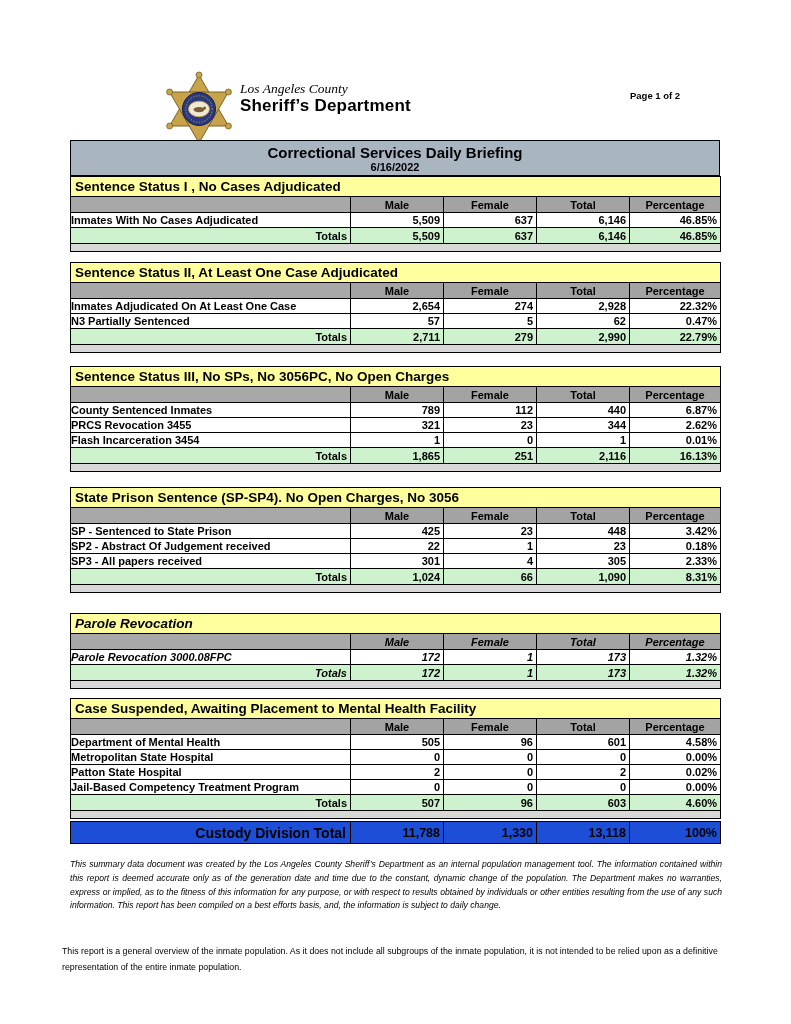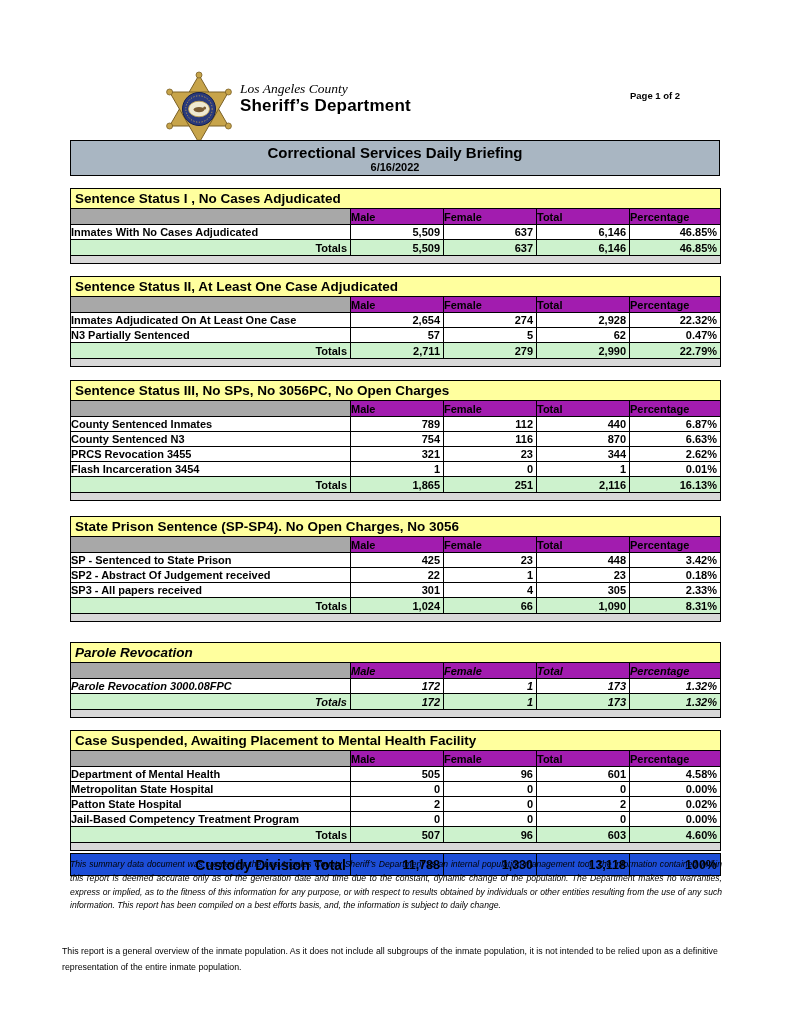"Sentence Status I , No" table.sec { margin-top: 12px -> none }
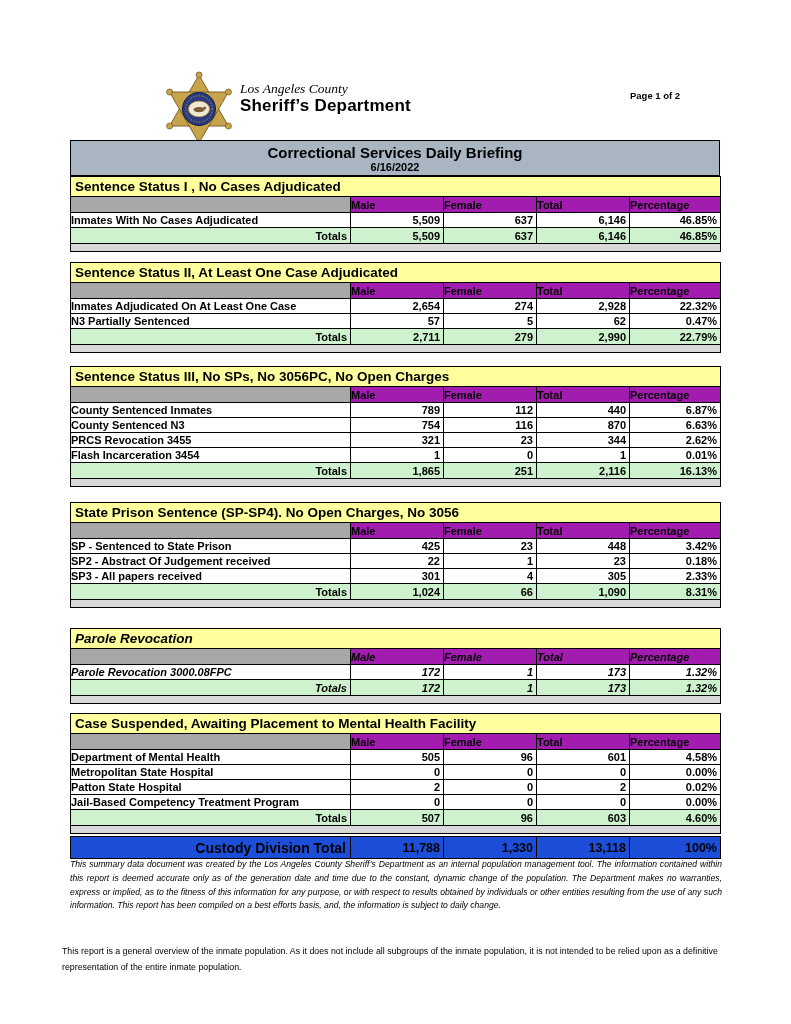"Male" td.colhdr { background: #a21caf -> #a3a3a3; text-align: left -> center }
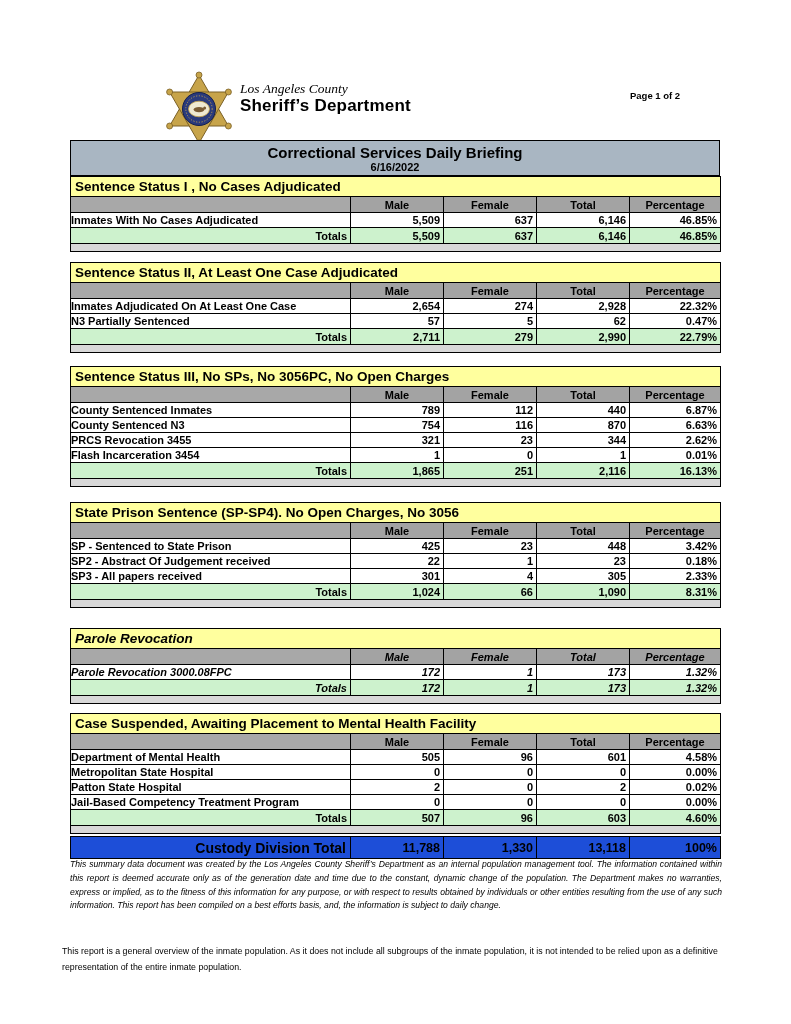"County Sentenced N3" tr.data { html: <tr> <td>County Sentenced N3</td> <td>754</td> <td>116</td> <td>870</td> <td>6.63%</td> </tr> -> none }
